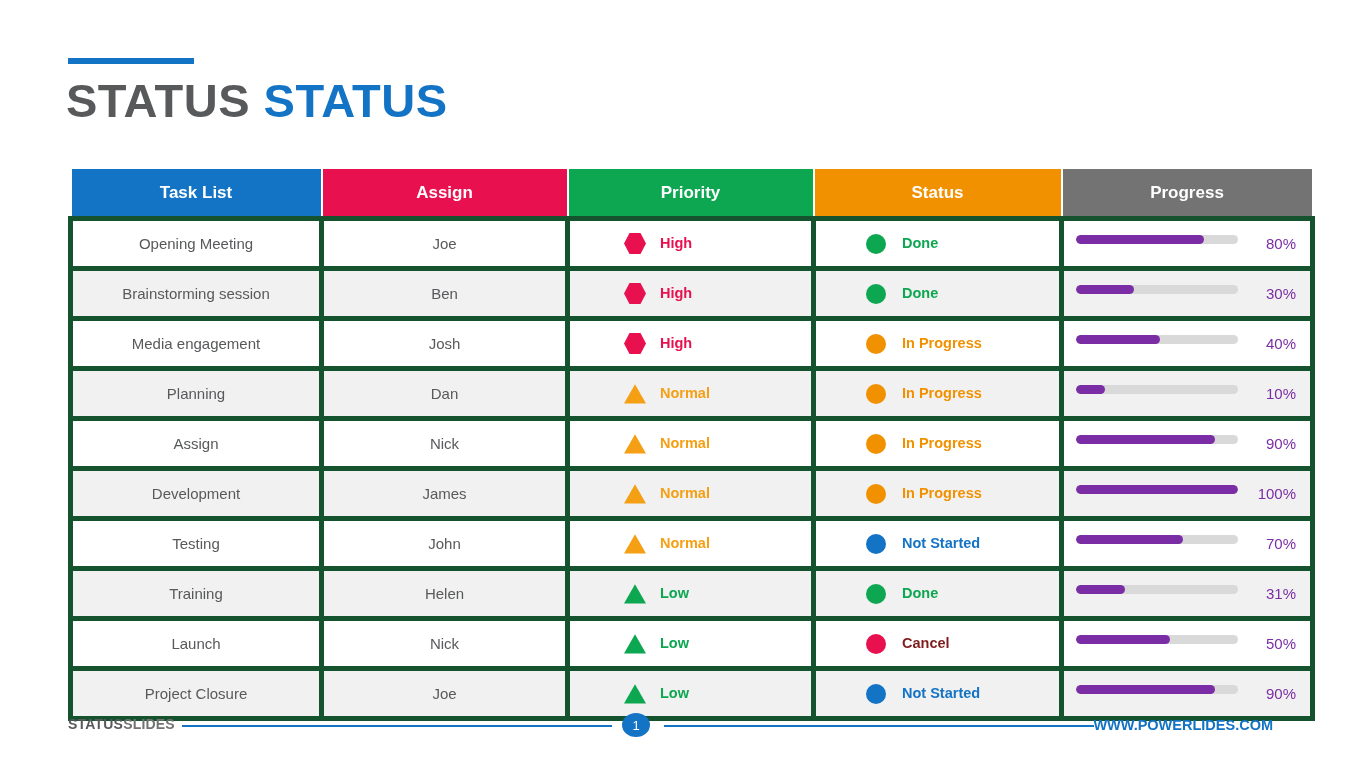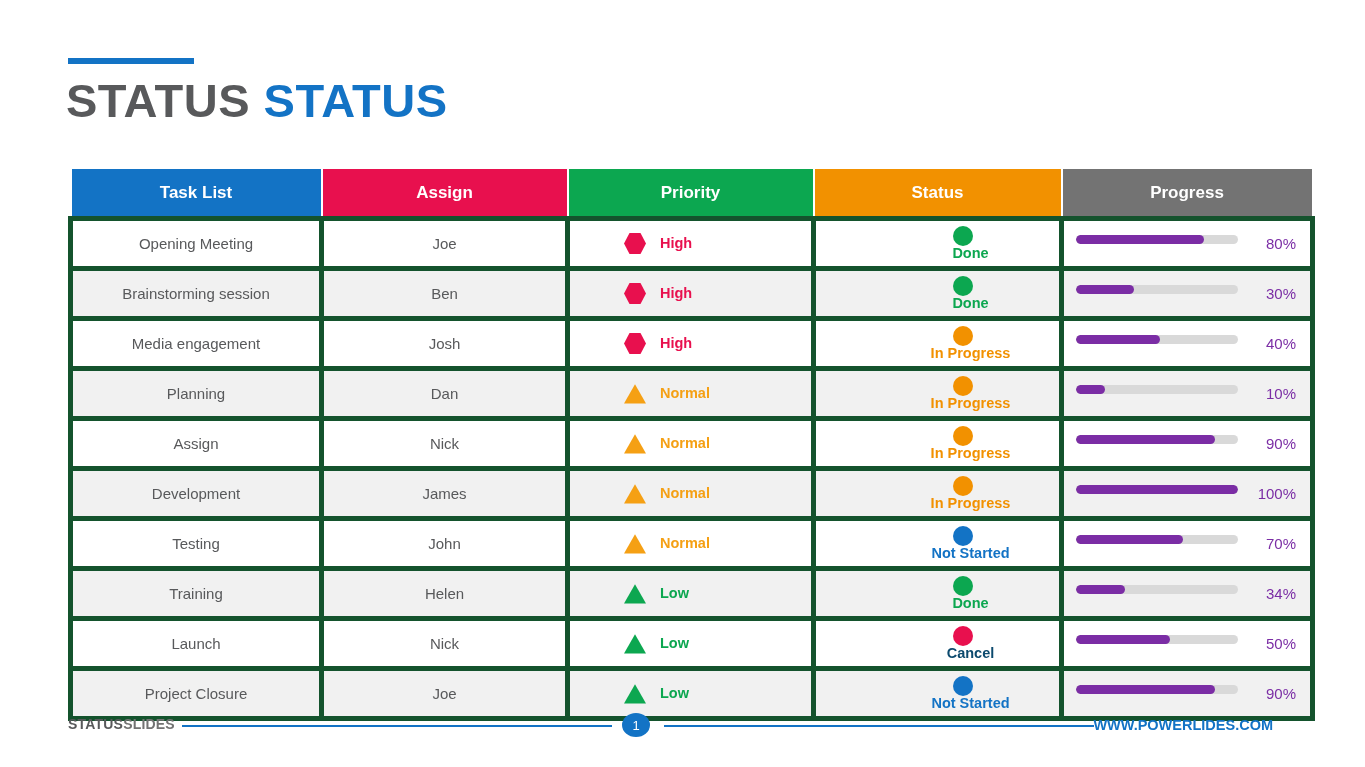"Done" .status-tag { flex-direction: column -> none }
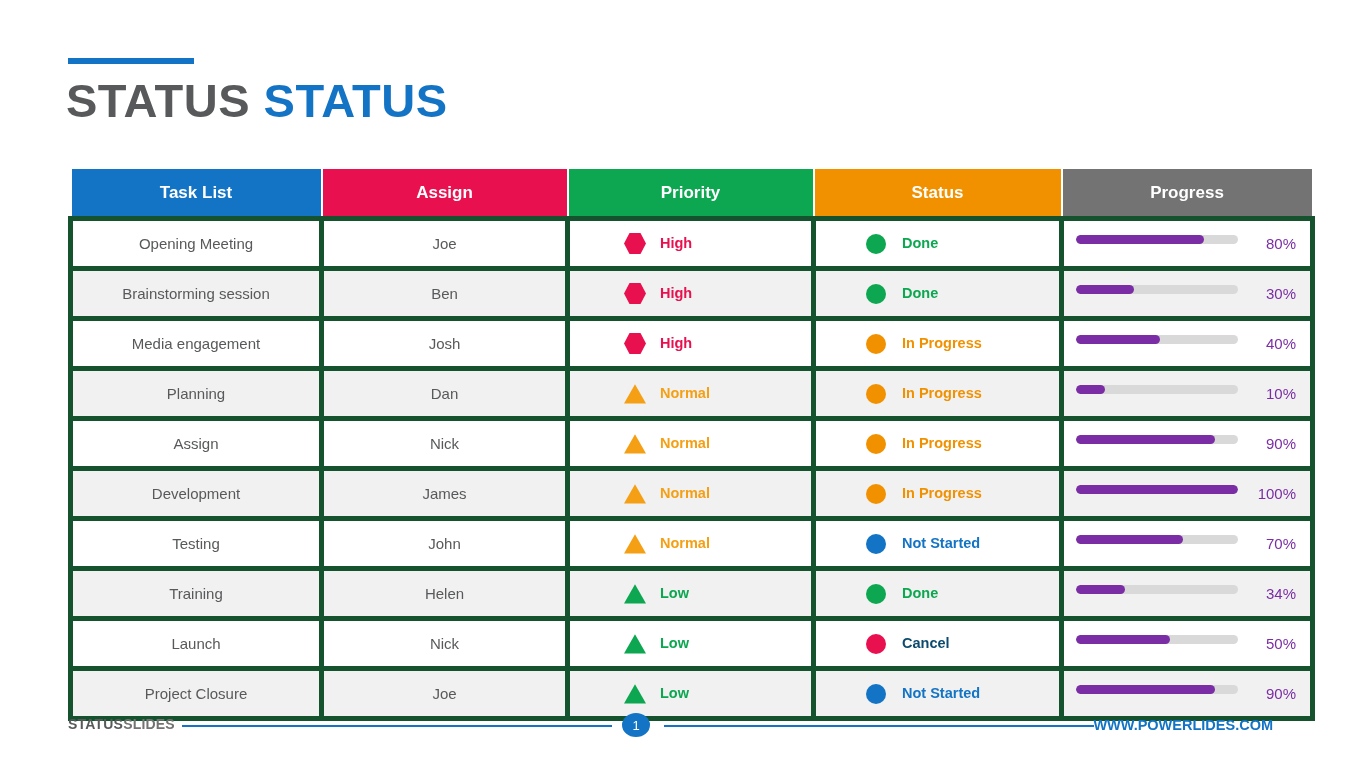"34%" span.bar-value { text: 34% -> 31% }
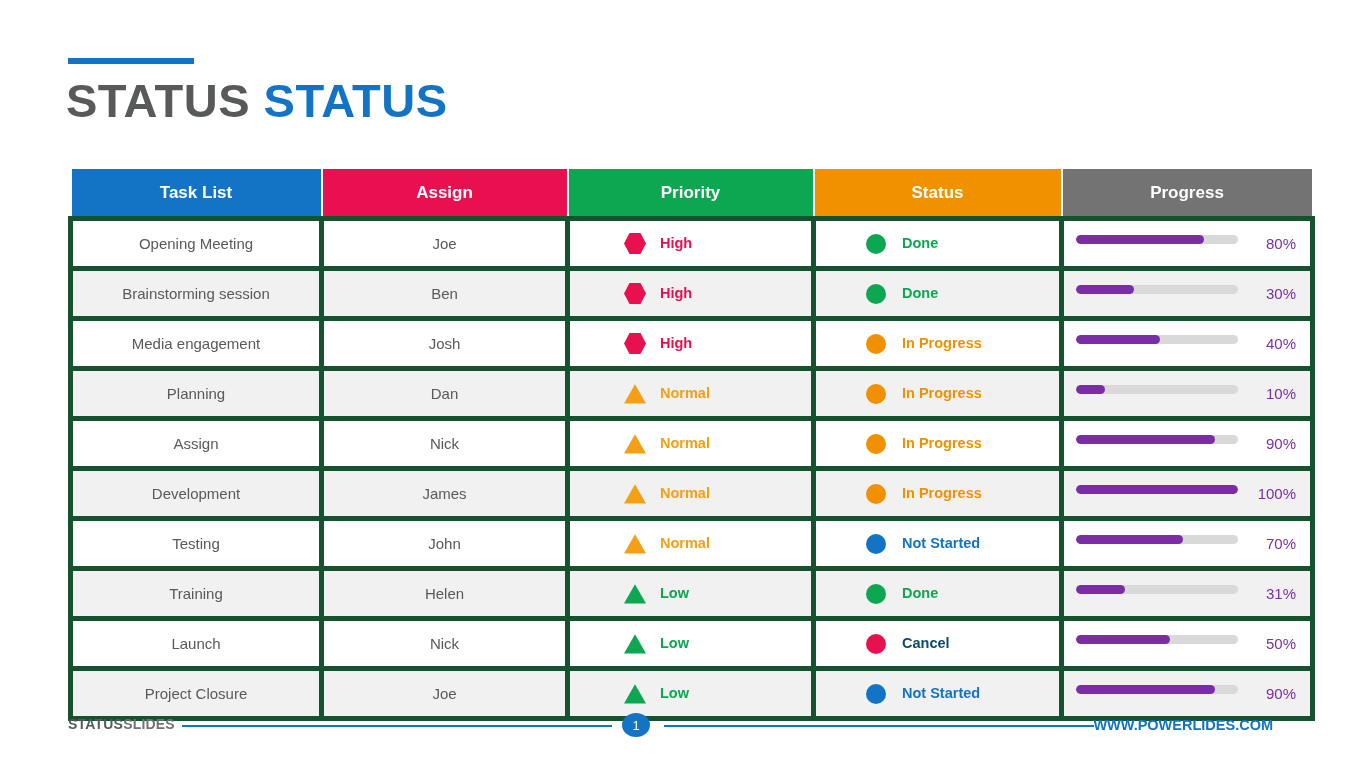"Cancel" span.tag-label { color: #0c4a6e -> #7f1d1d }
